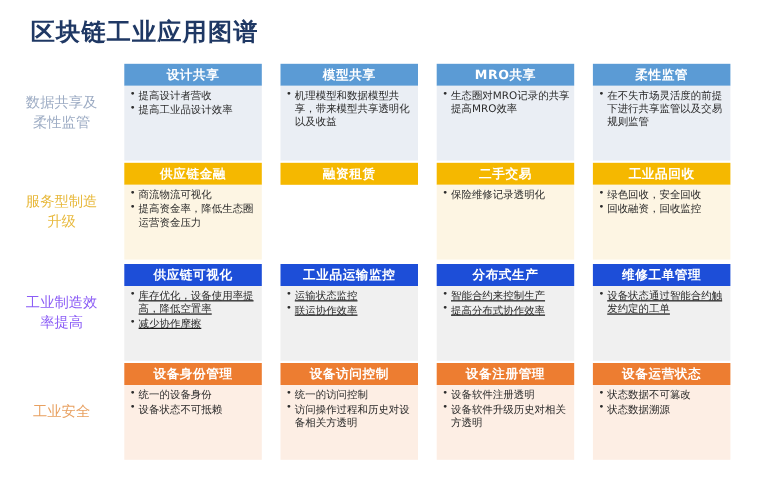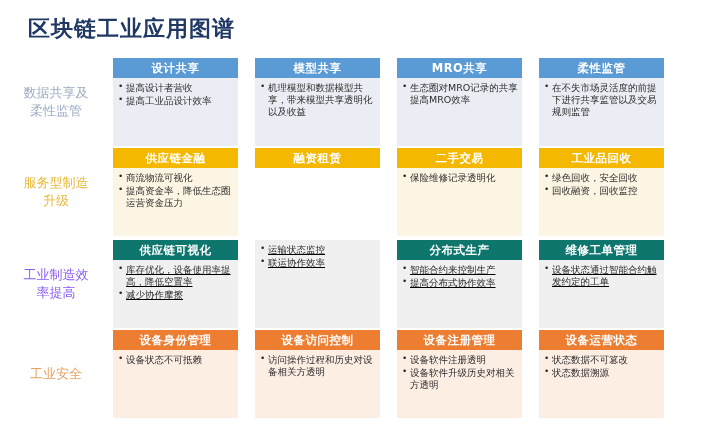"供应链可视化" .row3 .card-head { background: #0f766e -> #1d4ed8 }
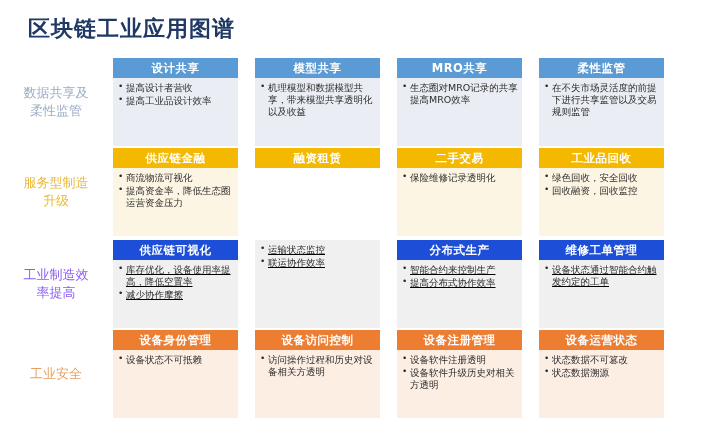"工业品运输监控" div.card-head { html: none -> <div>工业品运输监控</div> }
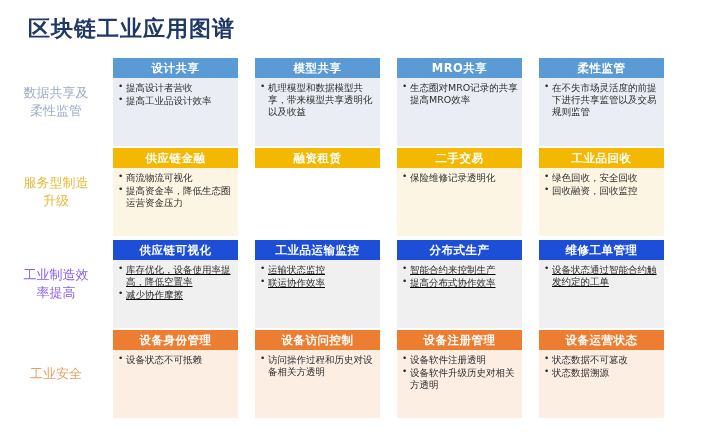"统一的设备身份" li { html: none -> <li>统一的设备身份</li> }
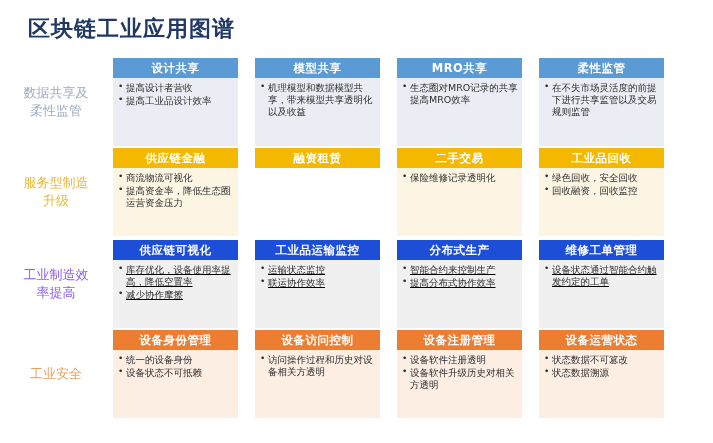"统一的访问控制" li { html: none -> <li>统一的访问控制</li> }
